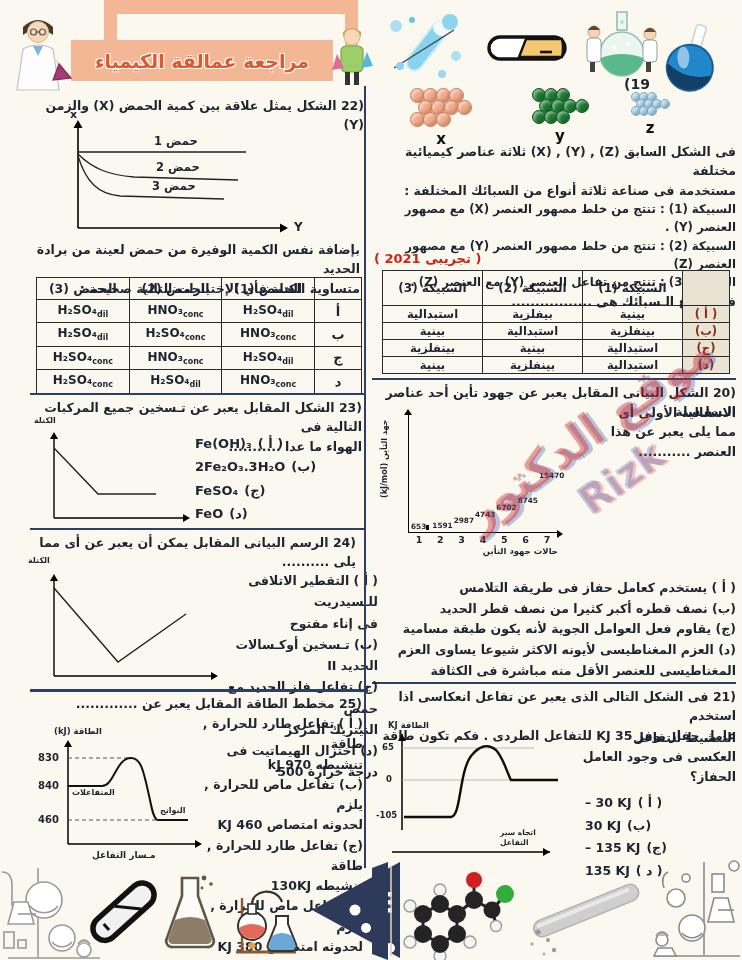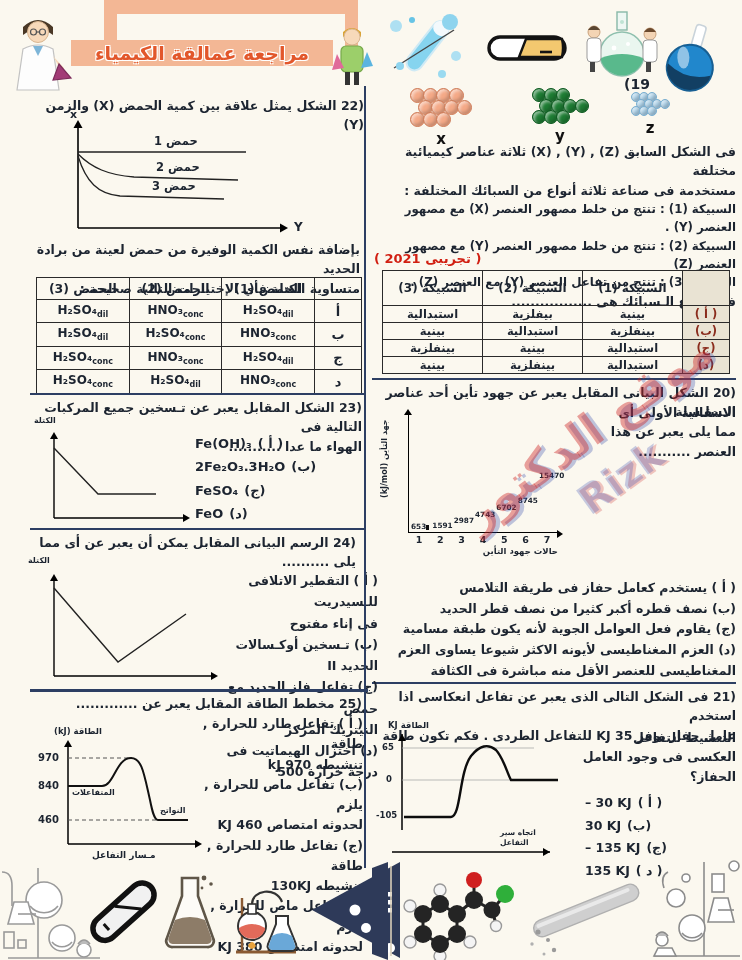"مراجعة عمالقة الكيمياء" .banner { height: 26px -> 41px }
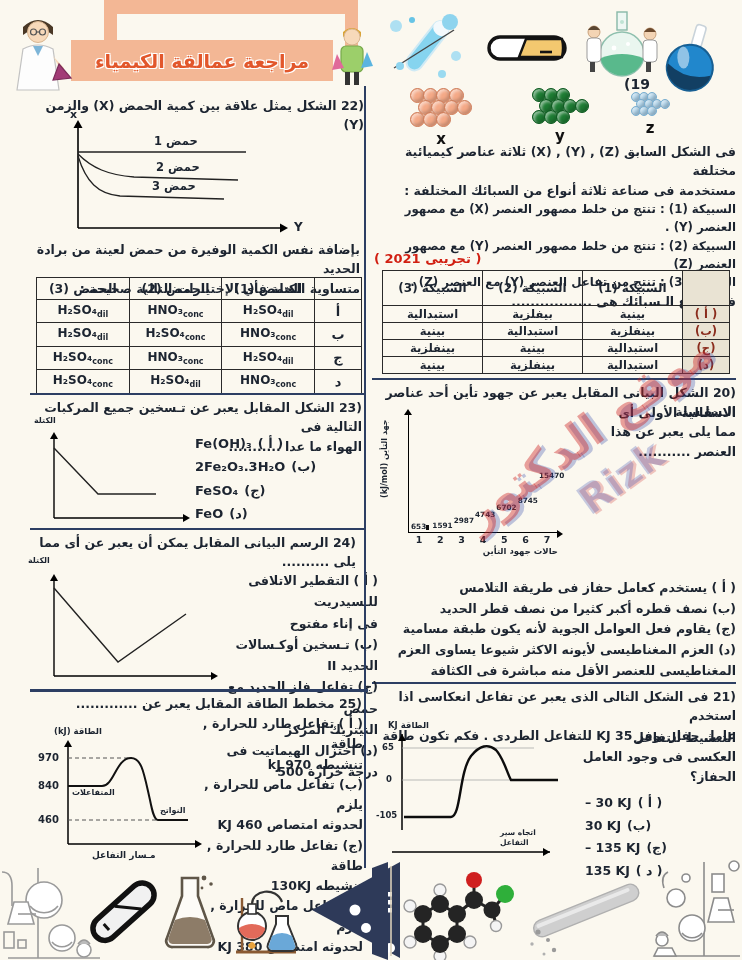"970" div.ticklab { text: 970 -> 830 }
